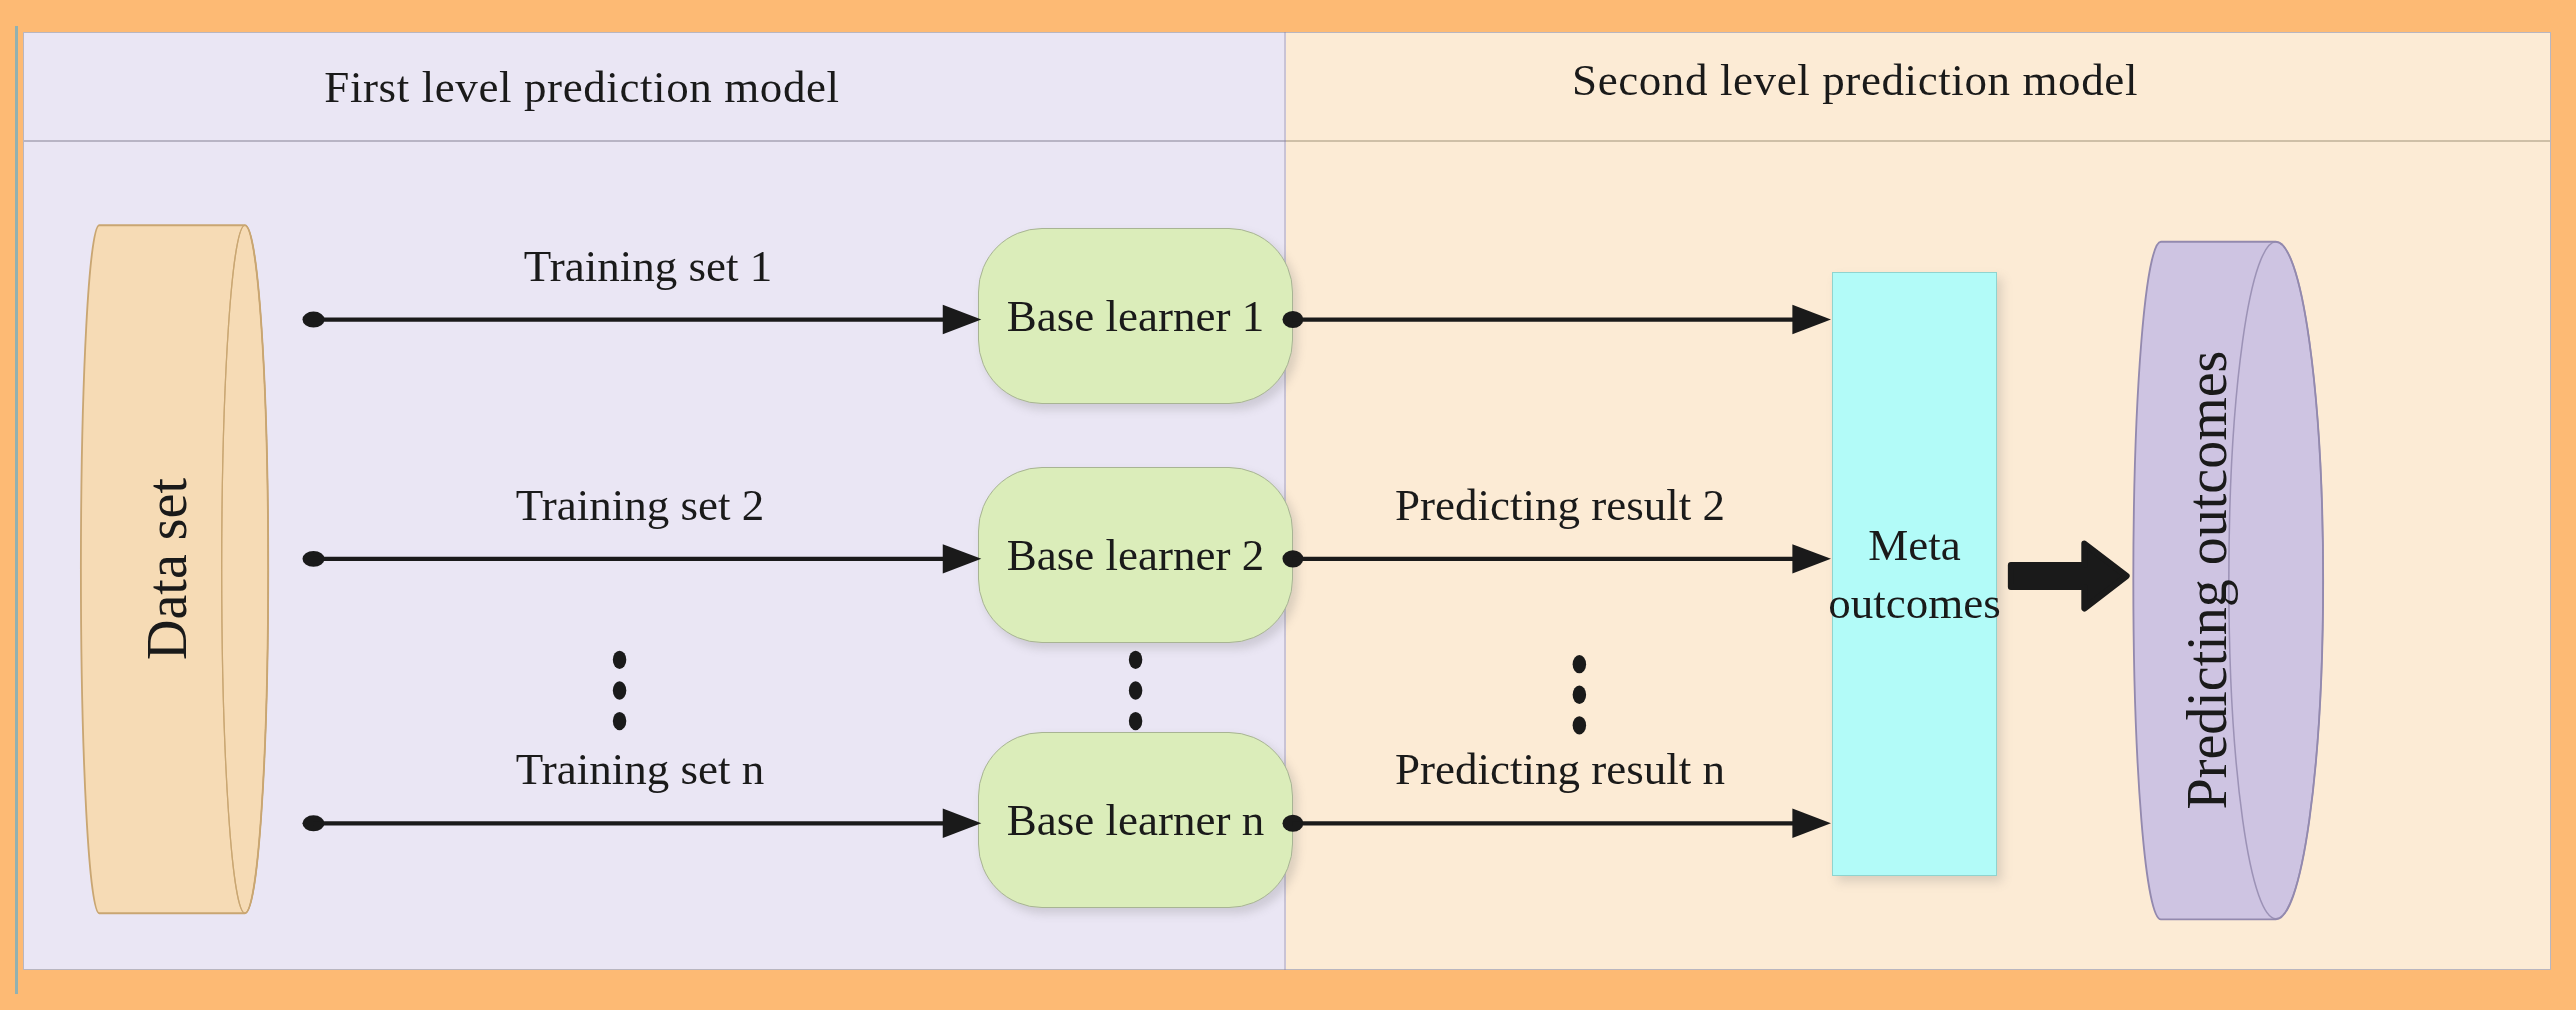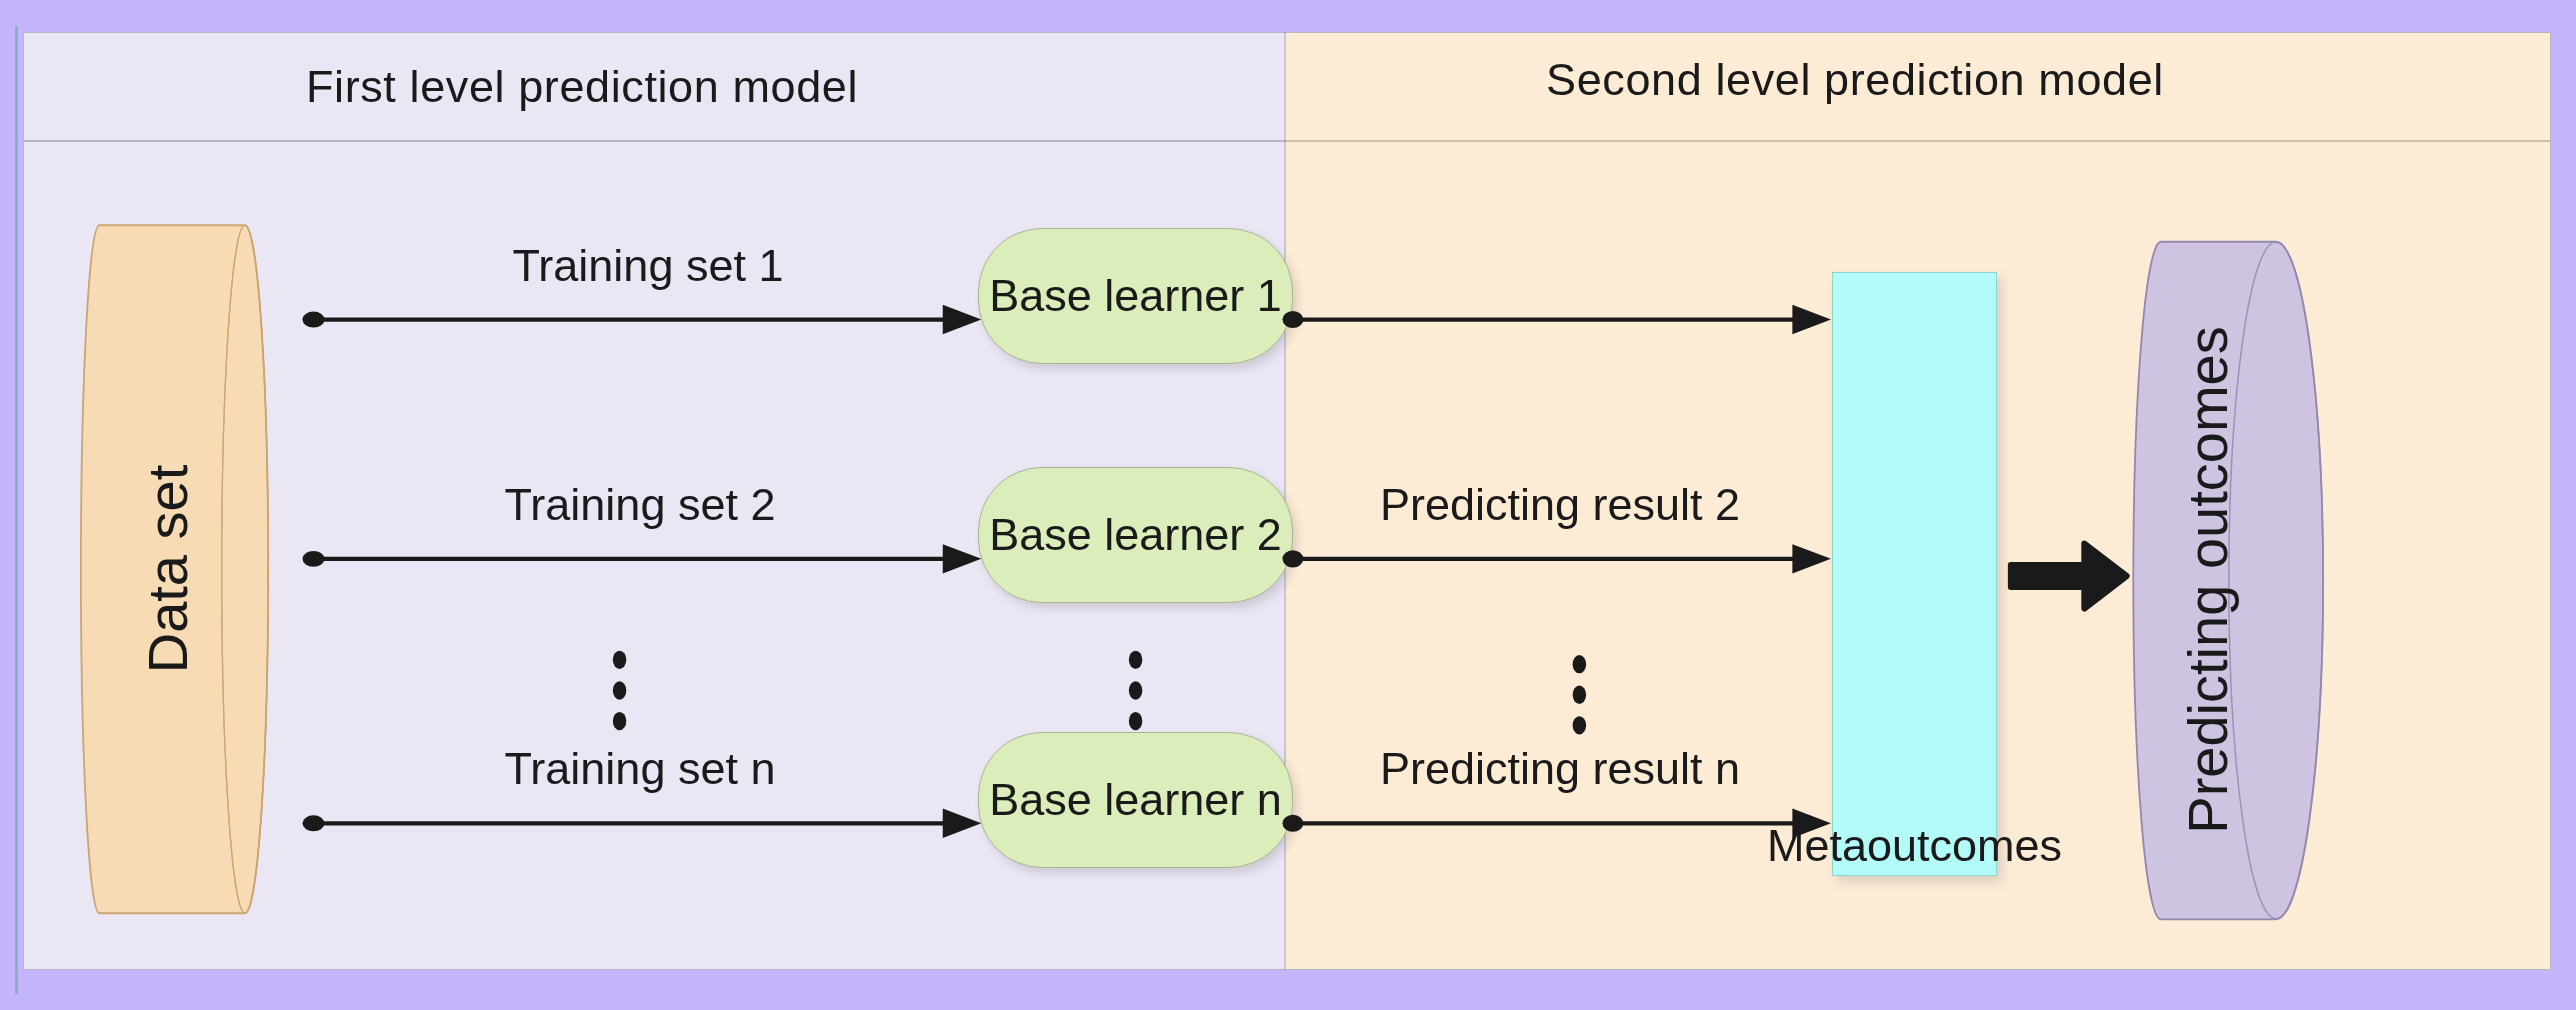"First level prediction model" .canvas { background: #c4b5fd -> #fdba74; font-family: Liberation Sans, sans-serif -> Liberation Serif, serif }
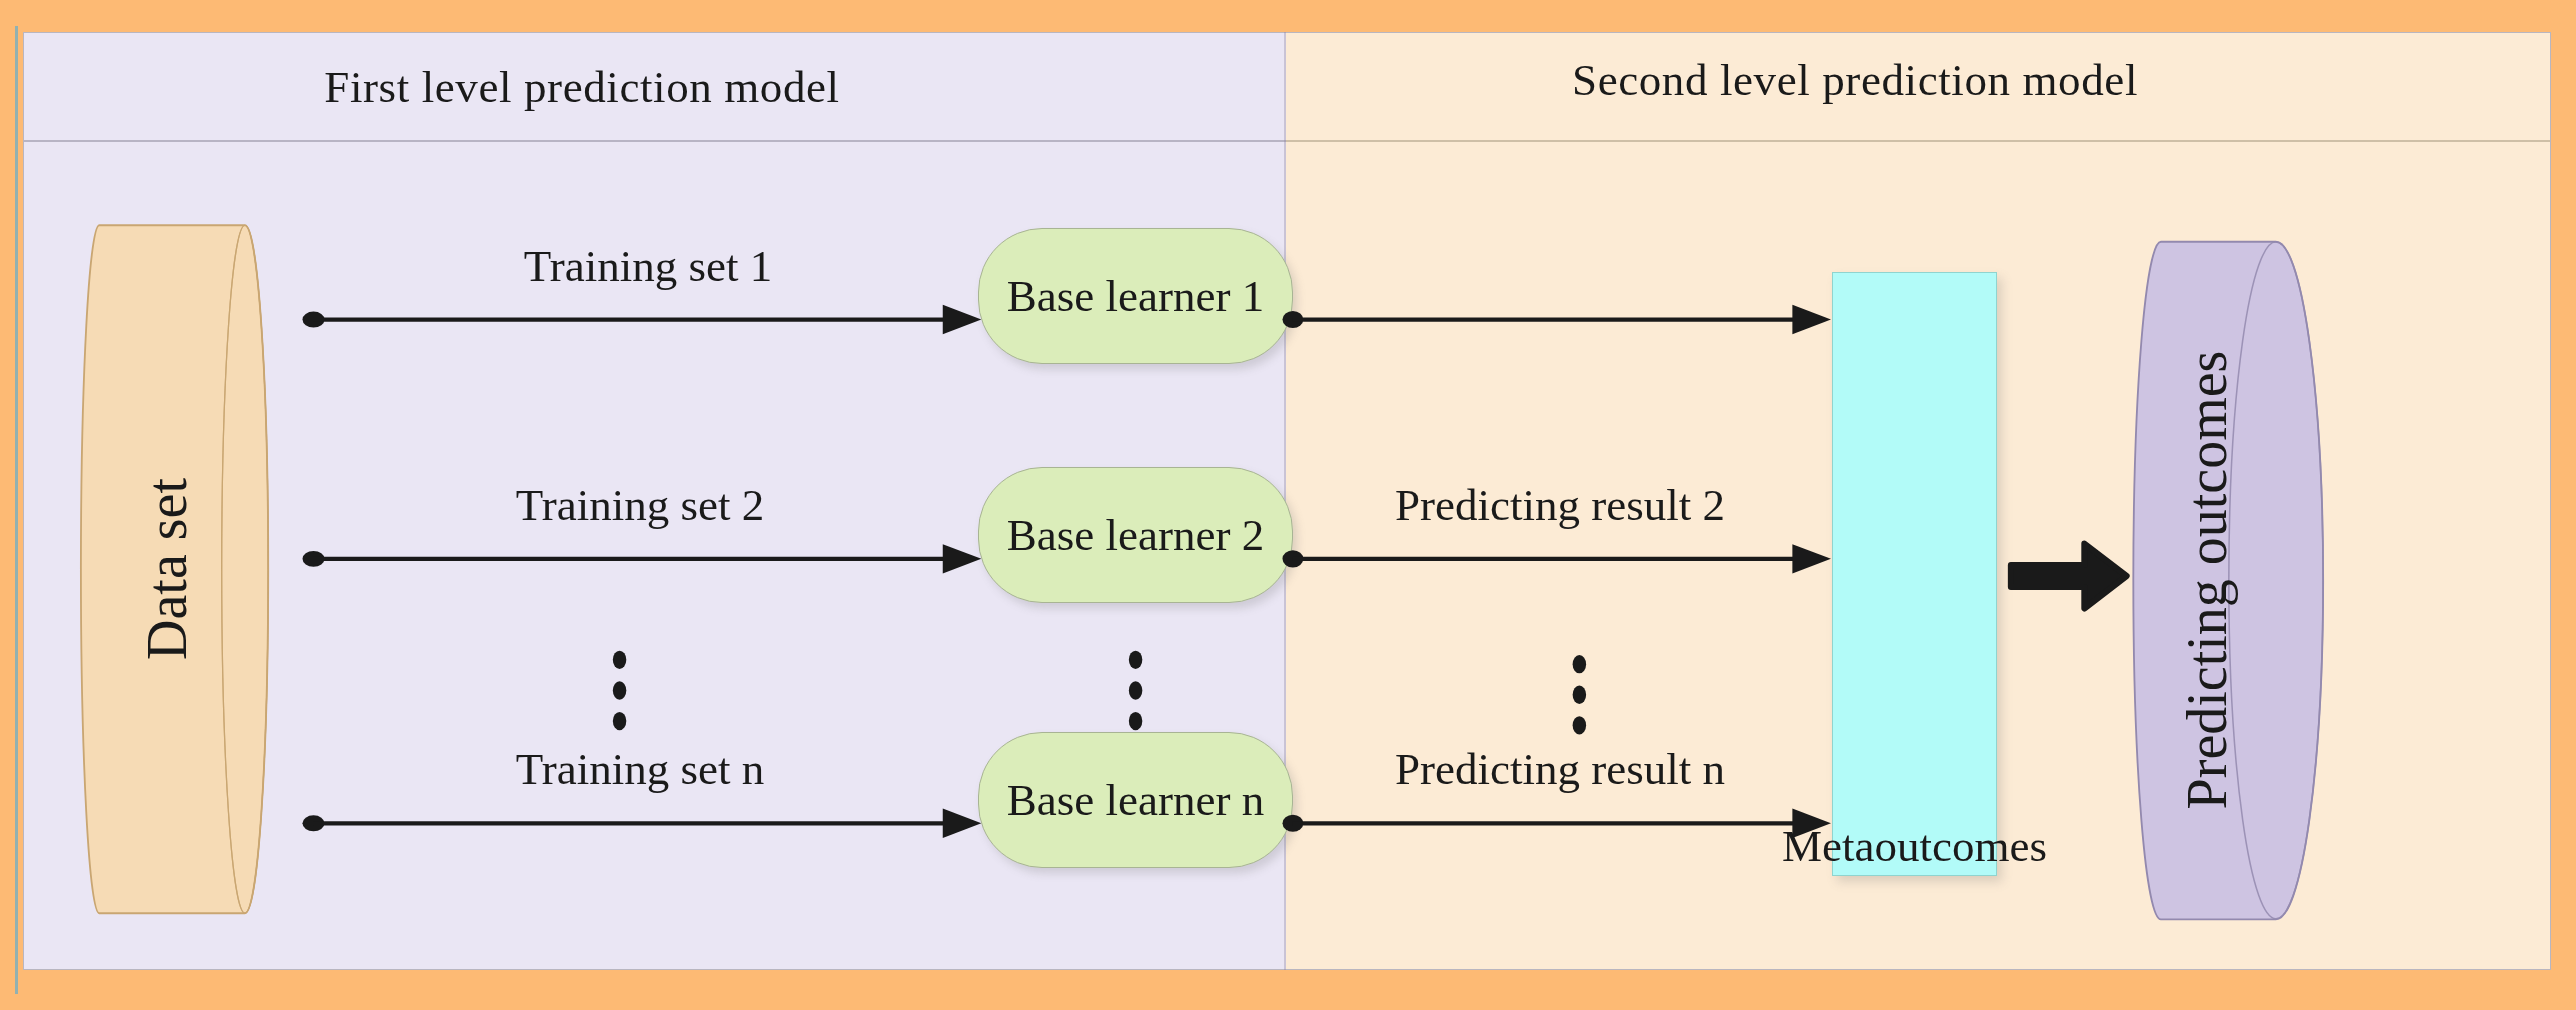"Base learner 1" .base-box { height: 136px -> 176px }
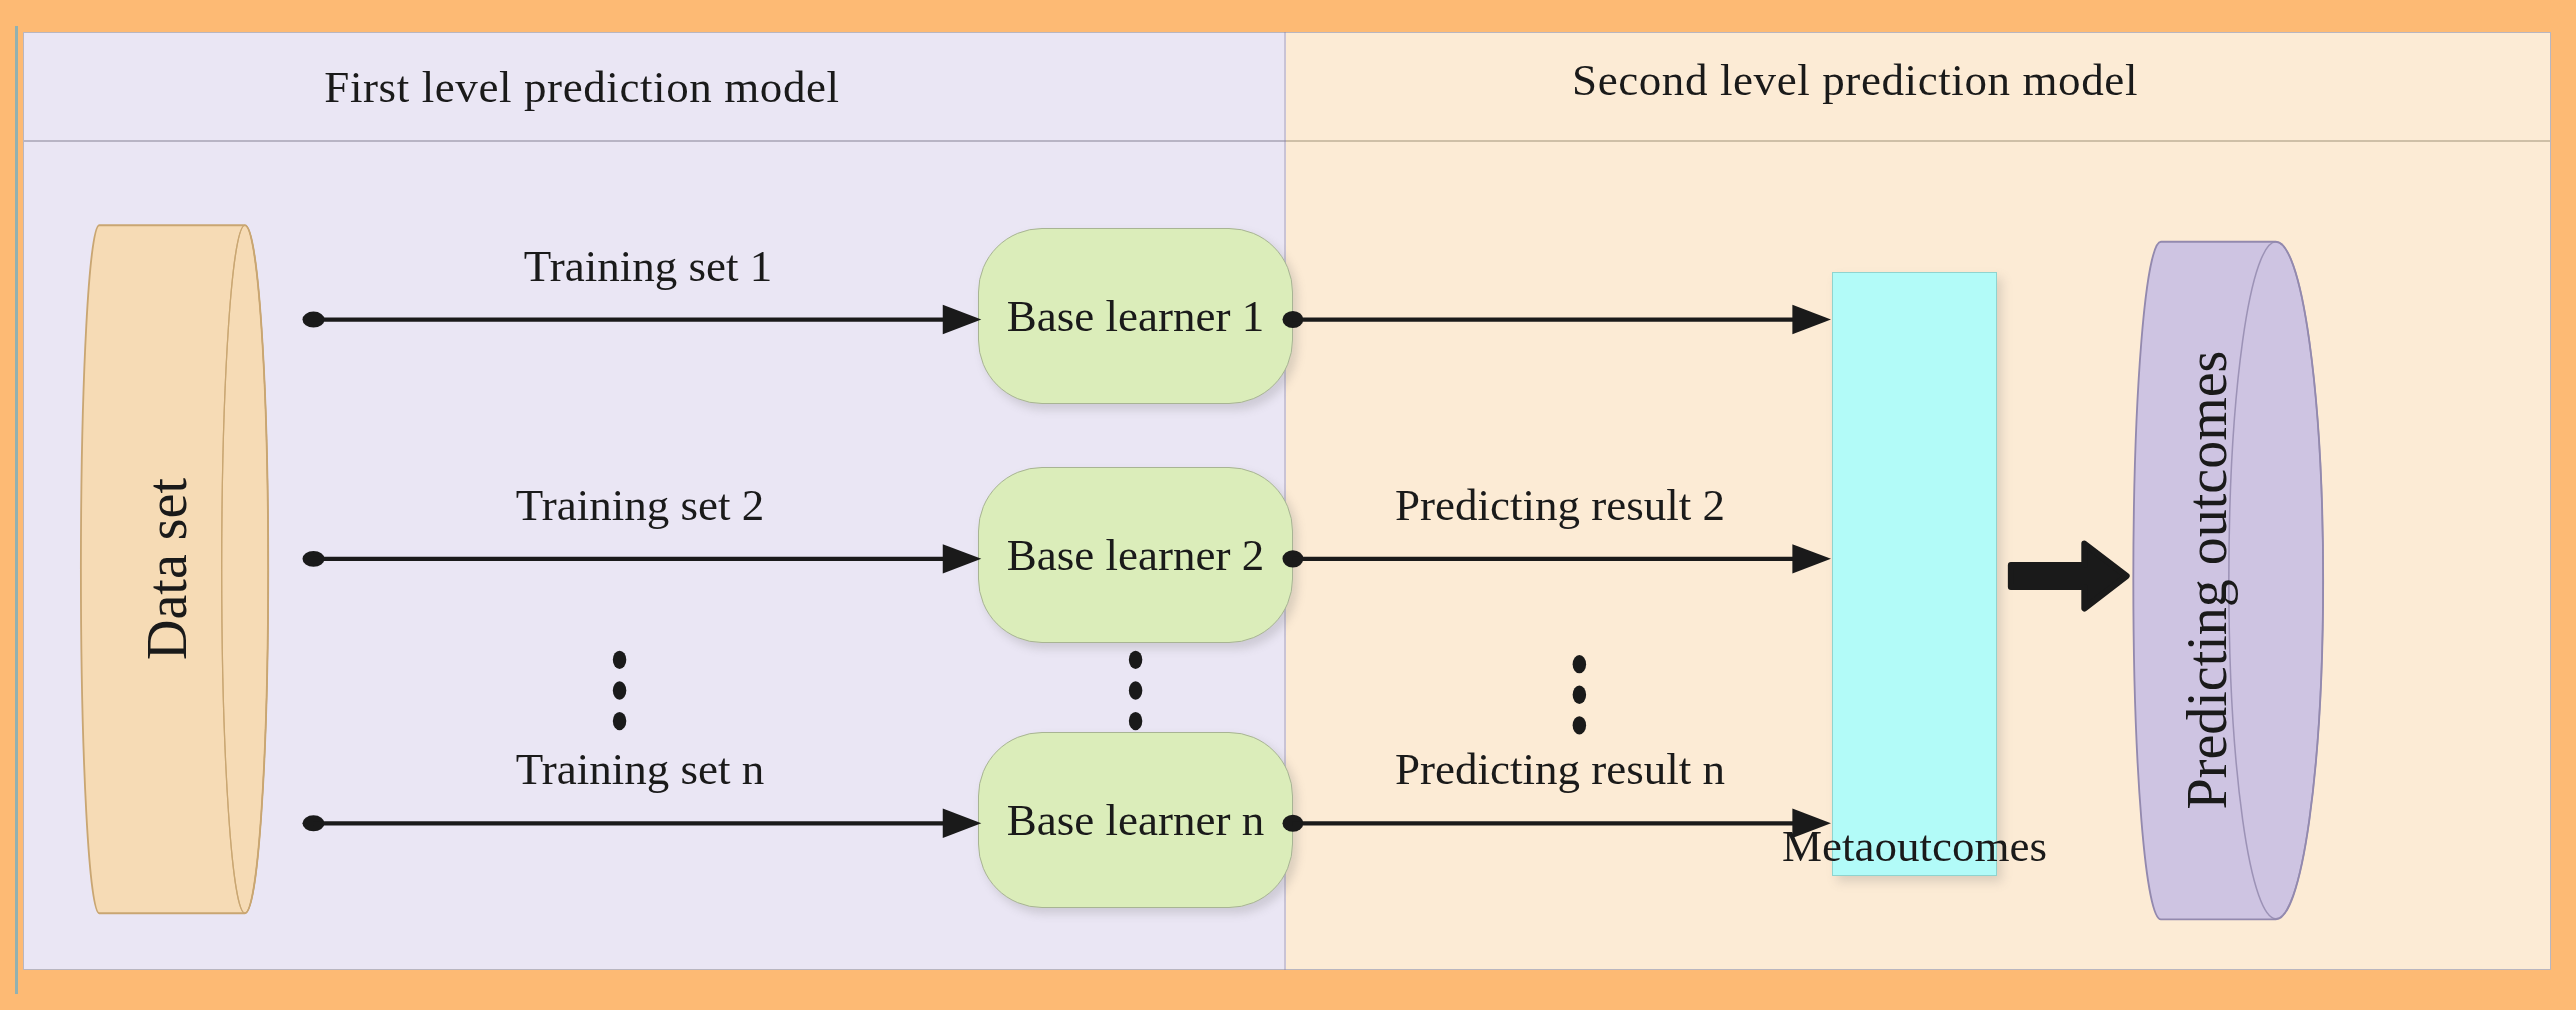"Meta" .meta-box { align-items: flex-end -> center; flex-direction: row -> column }
